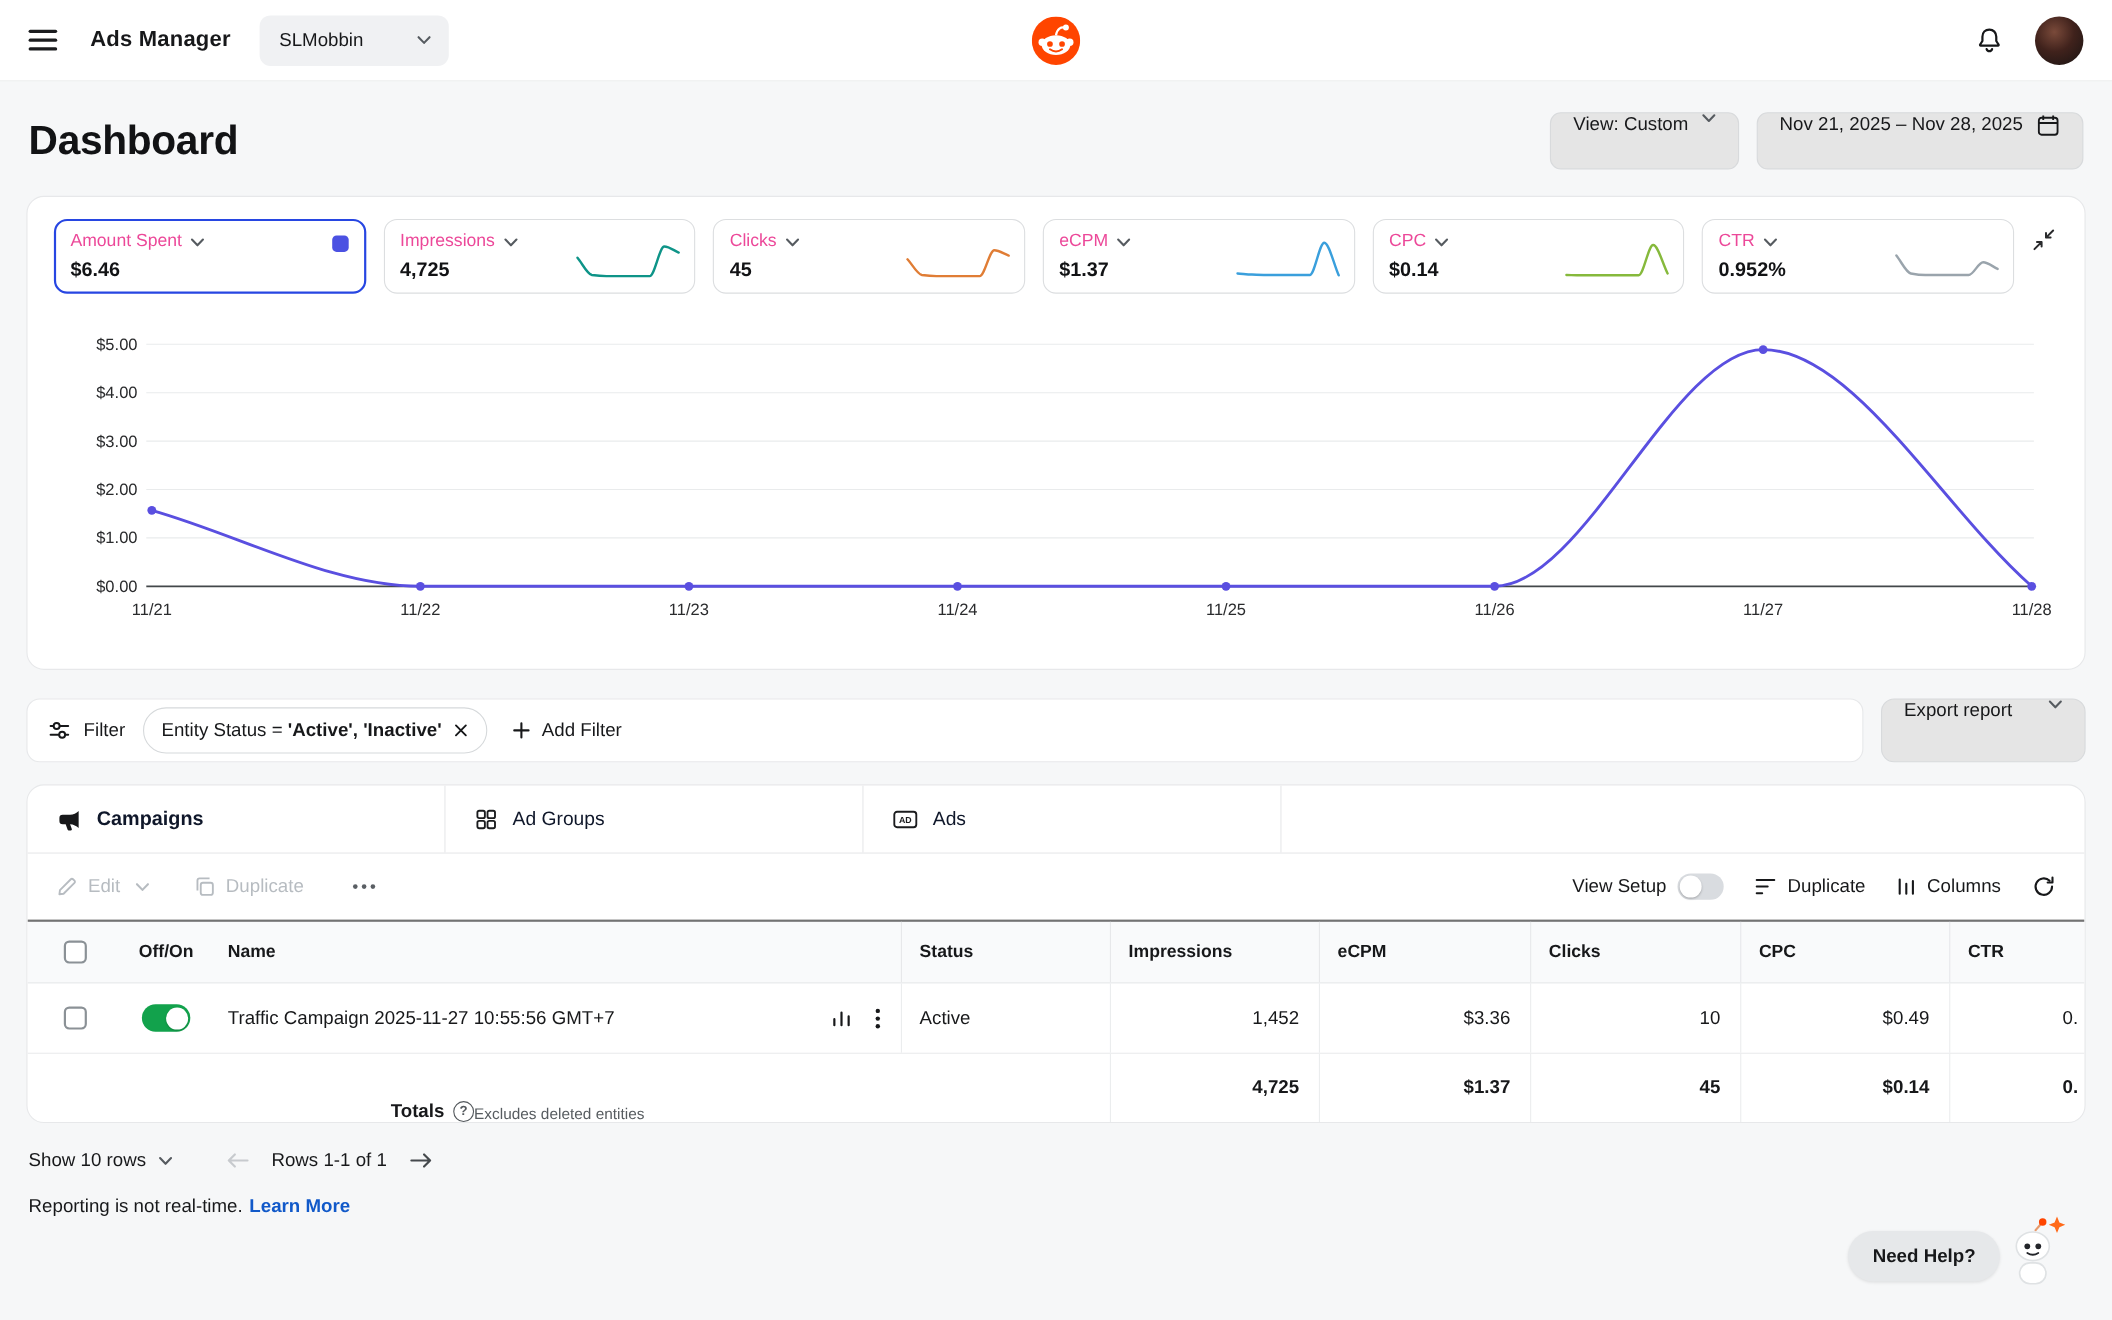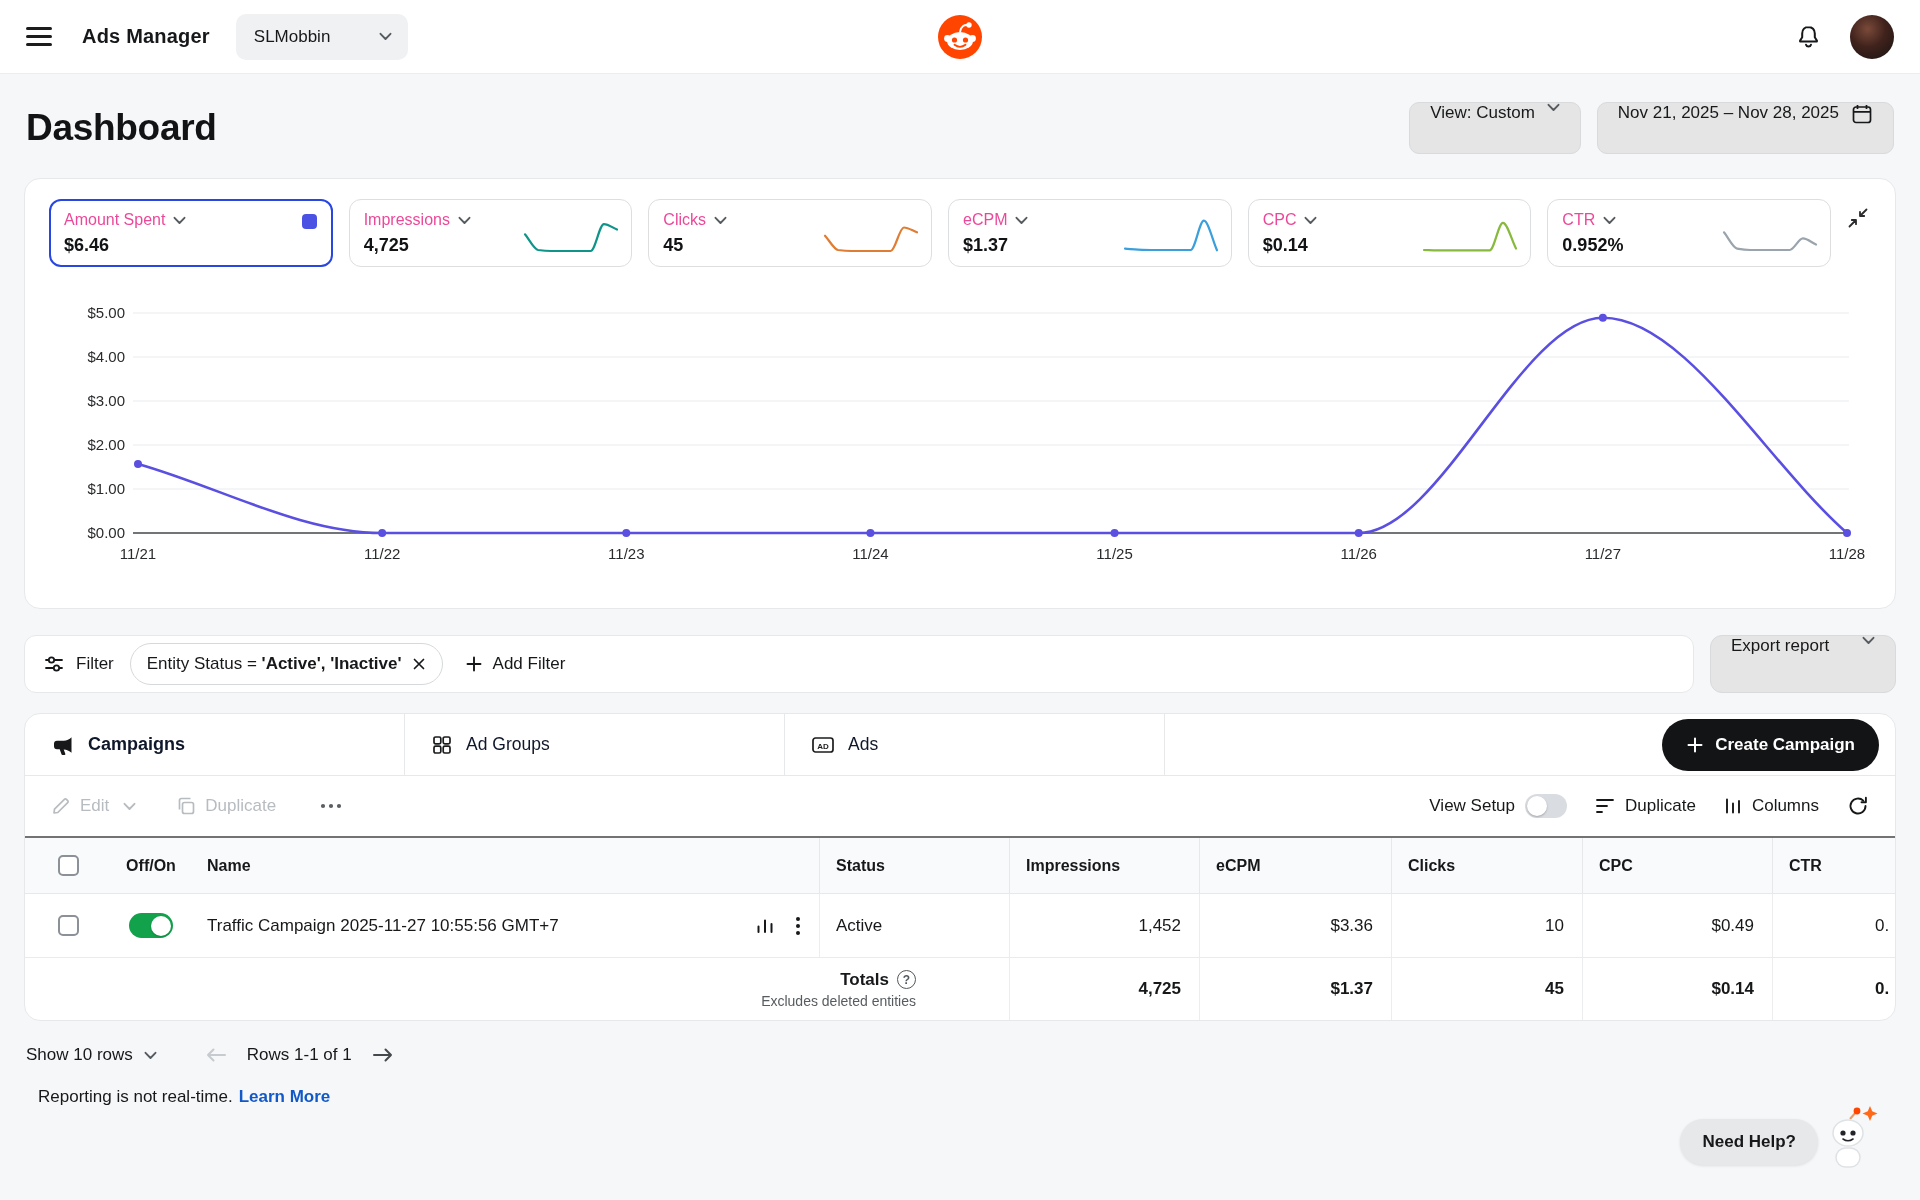"Create Campaign" div.tabs-rest { html: <div> <button> <svg> <path></path> </svg> <span>Create Campaign</span> </button> </div> -> none }
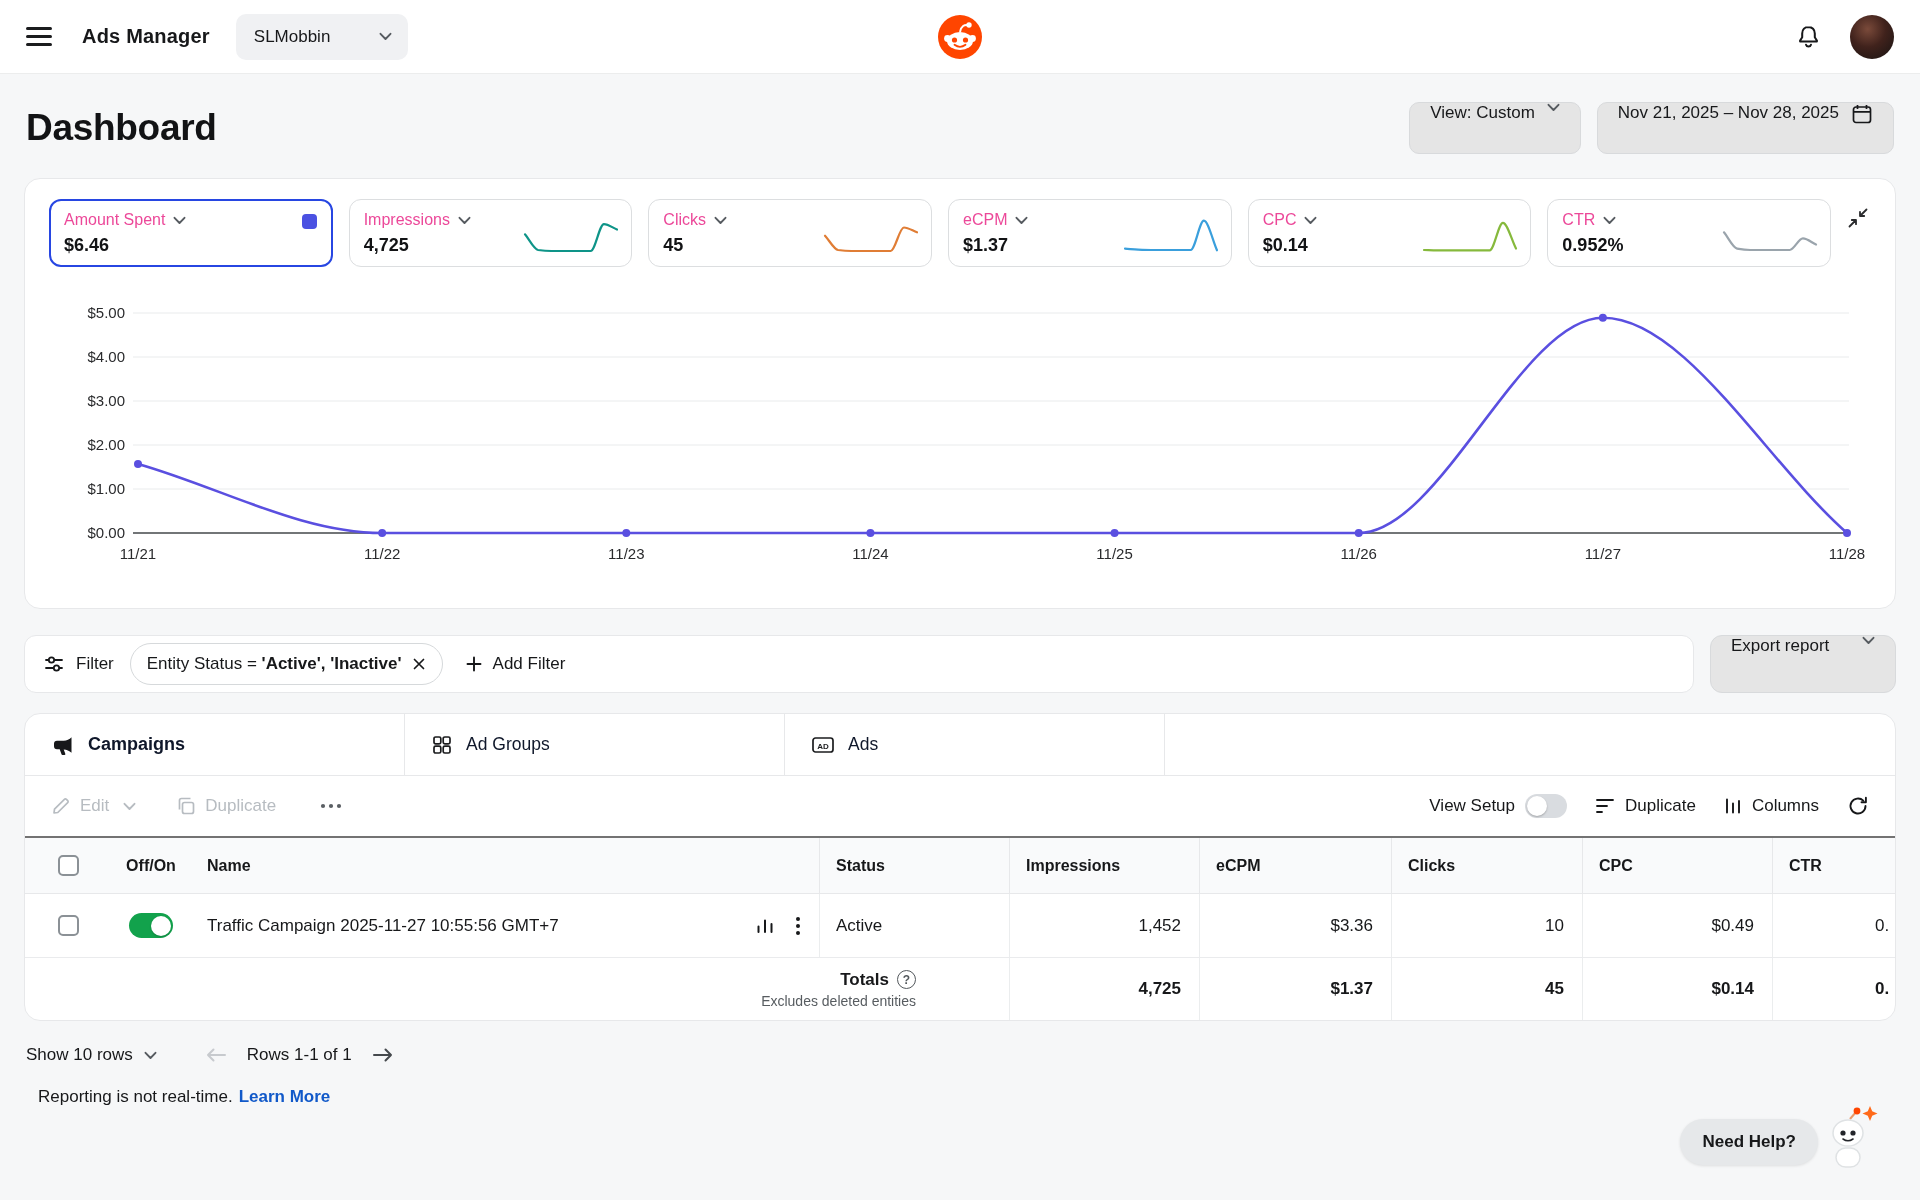"Totals" .c-totlabel { flex-direction: column -> row }
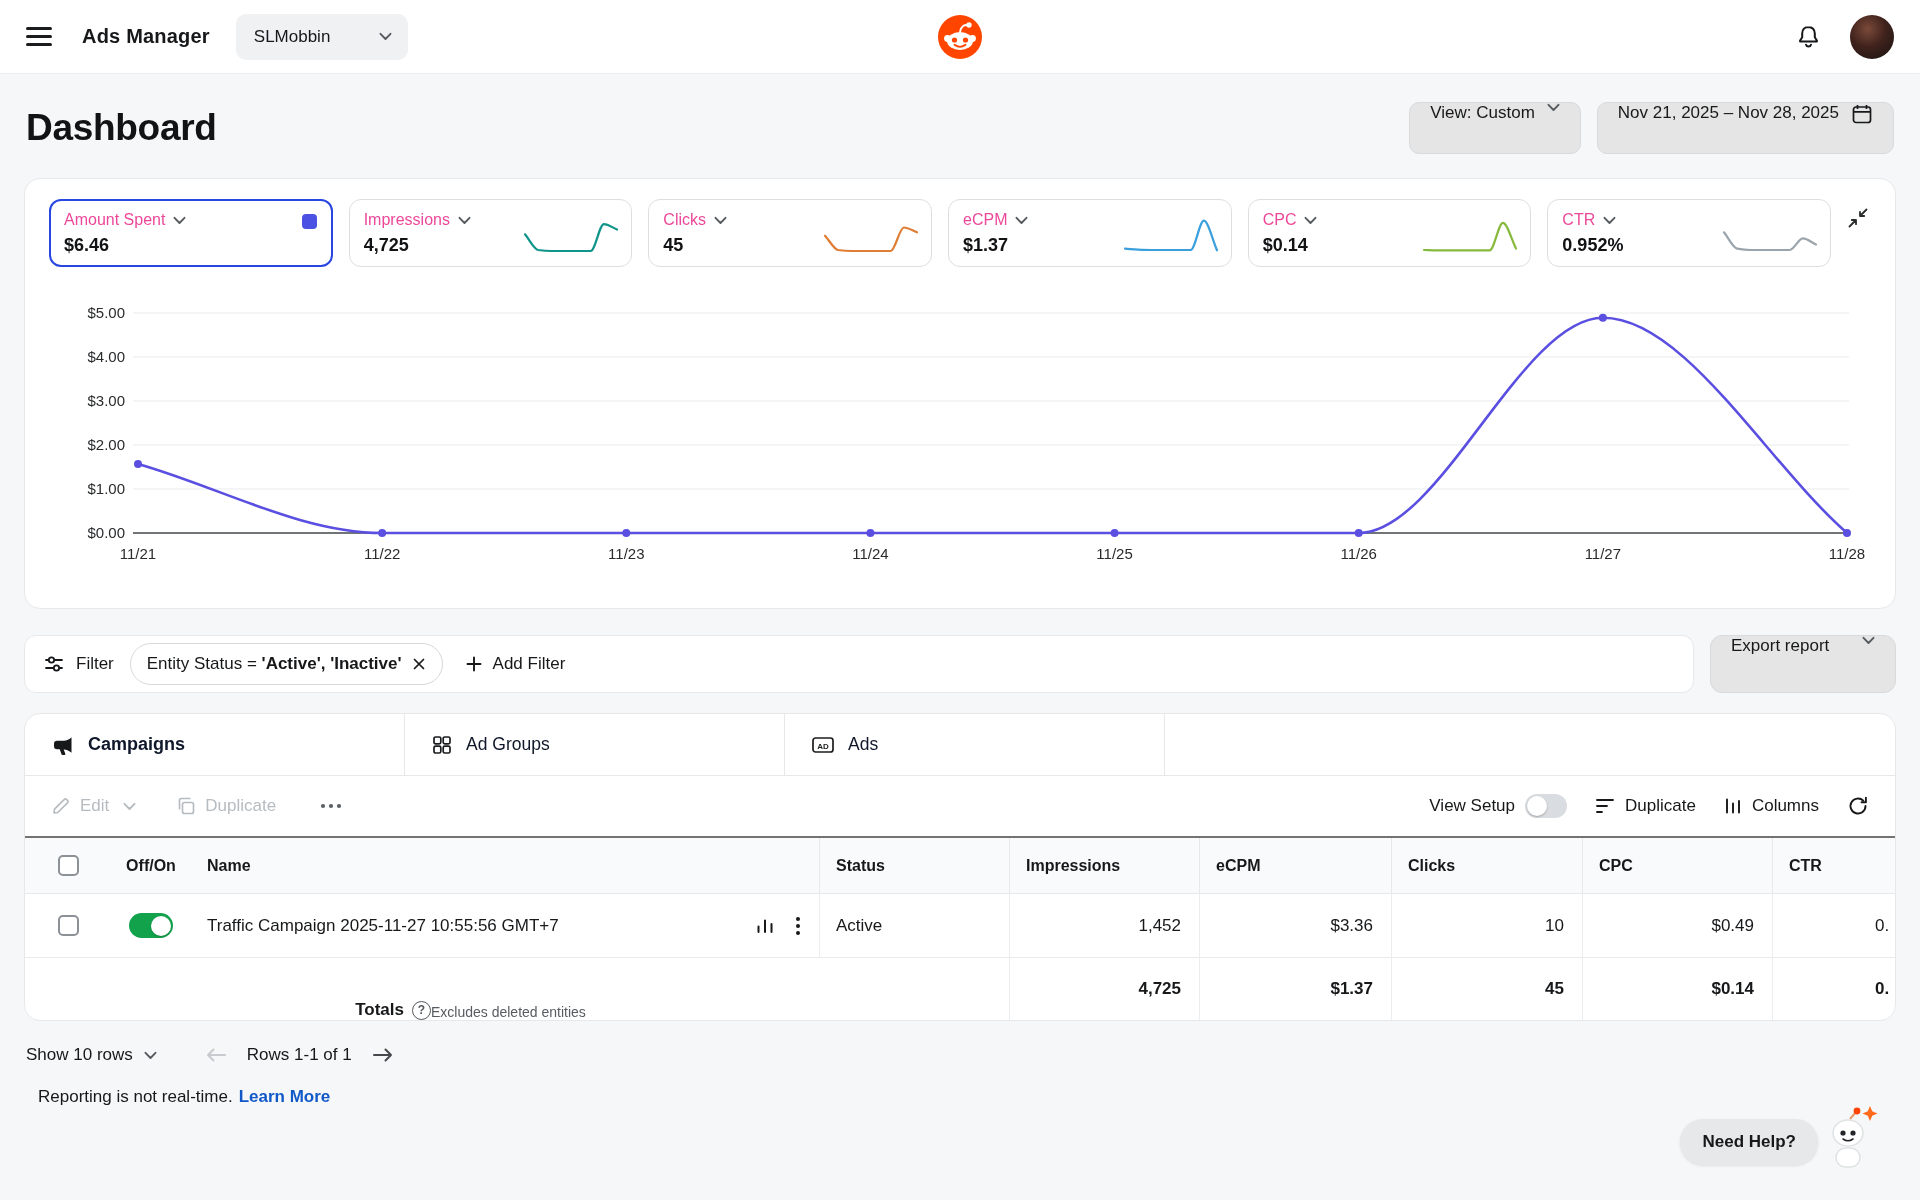"Reporting is not real-time. Learn" .report-note { margin: 22px 38px 0 -> 22px 26px 0 }
